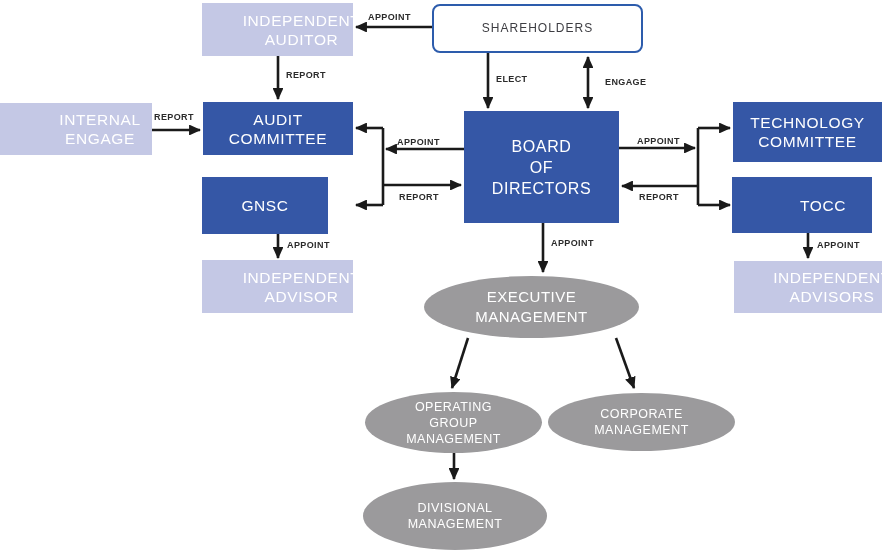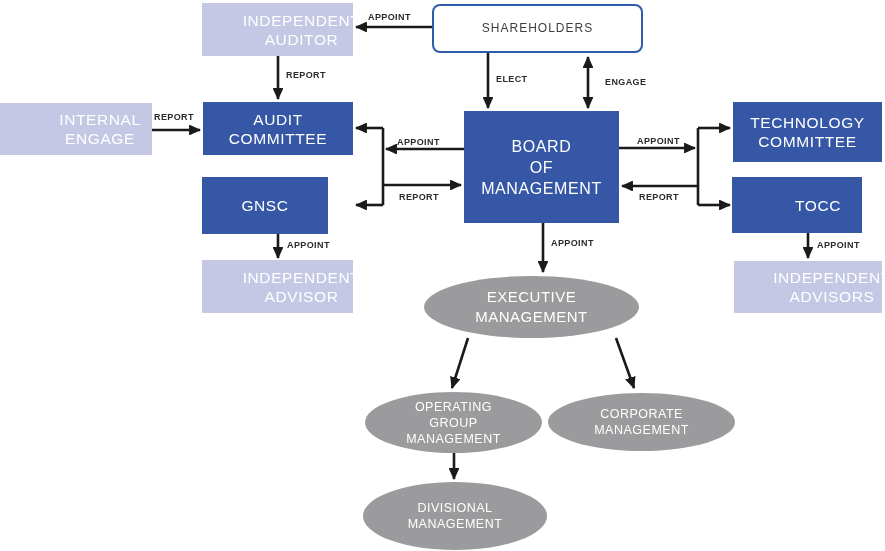"BOARD" div.node { text: MANAGEMENT -> DIRECTORS }
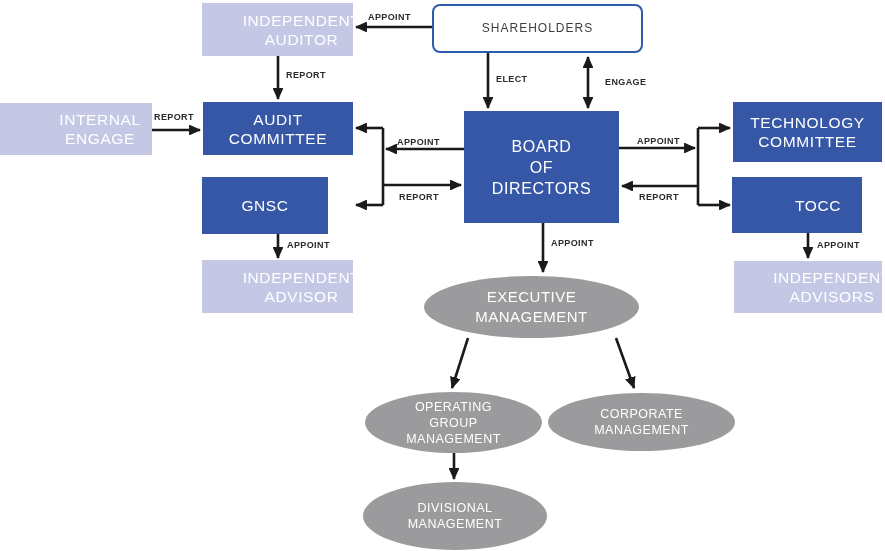"TOCC" div.node { width: 130px -> 140px }
